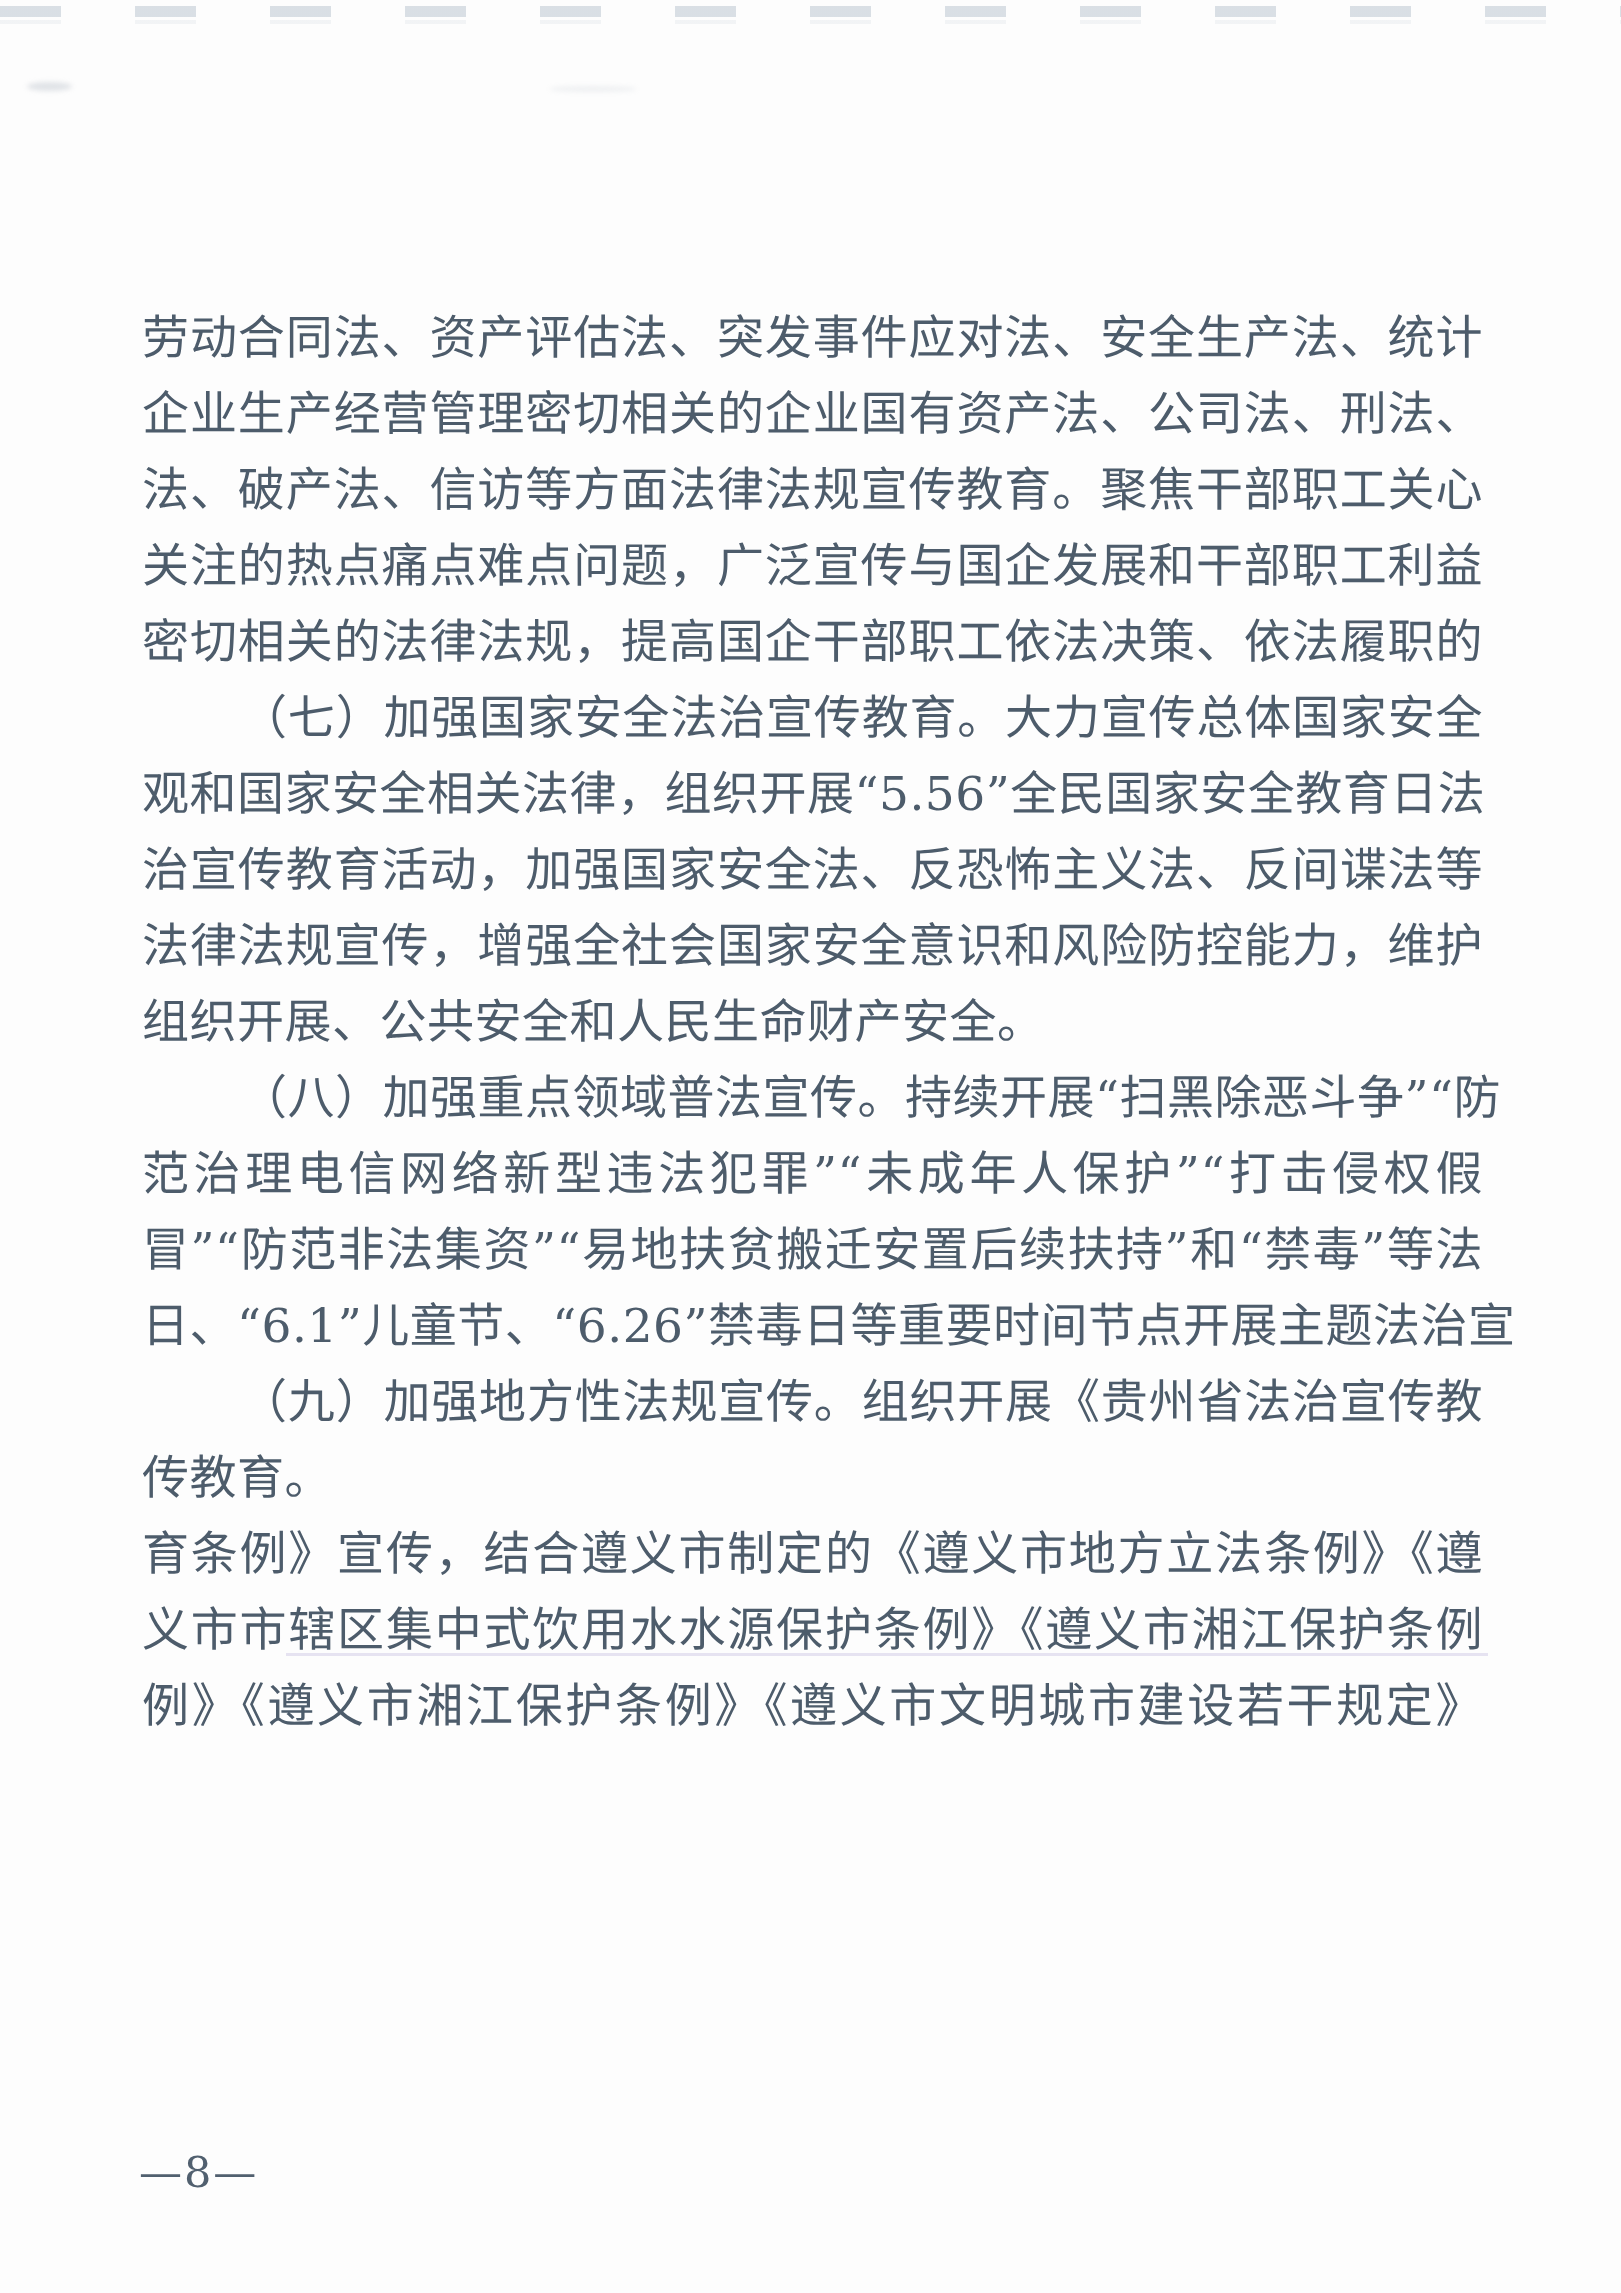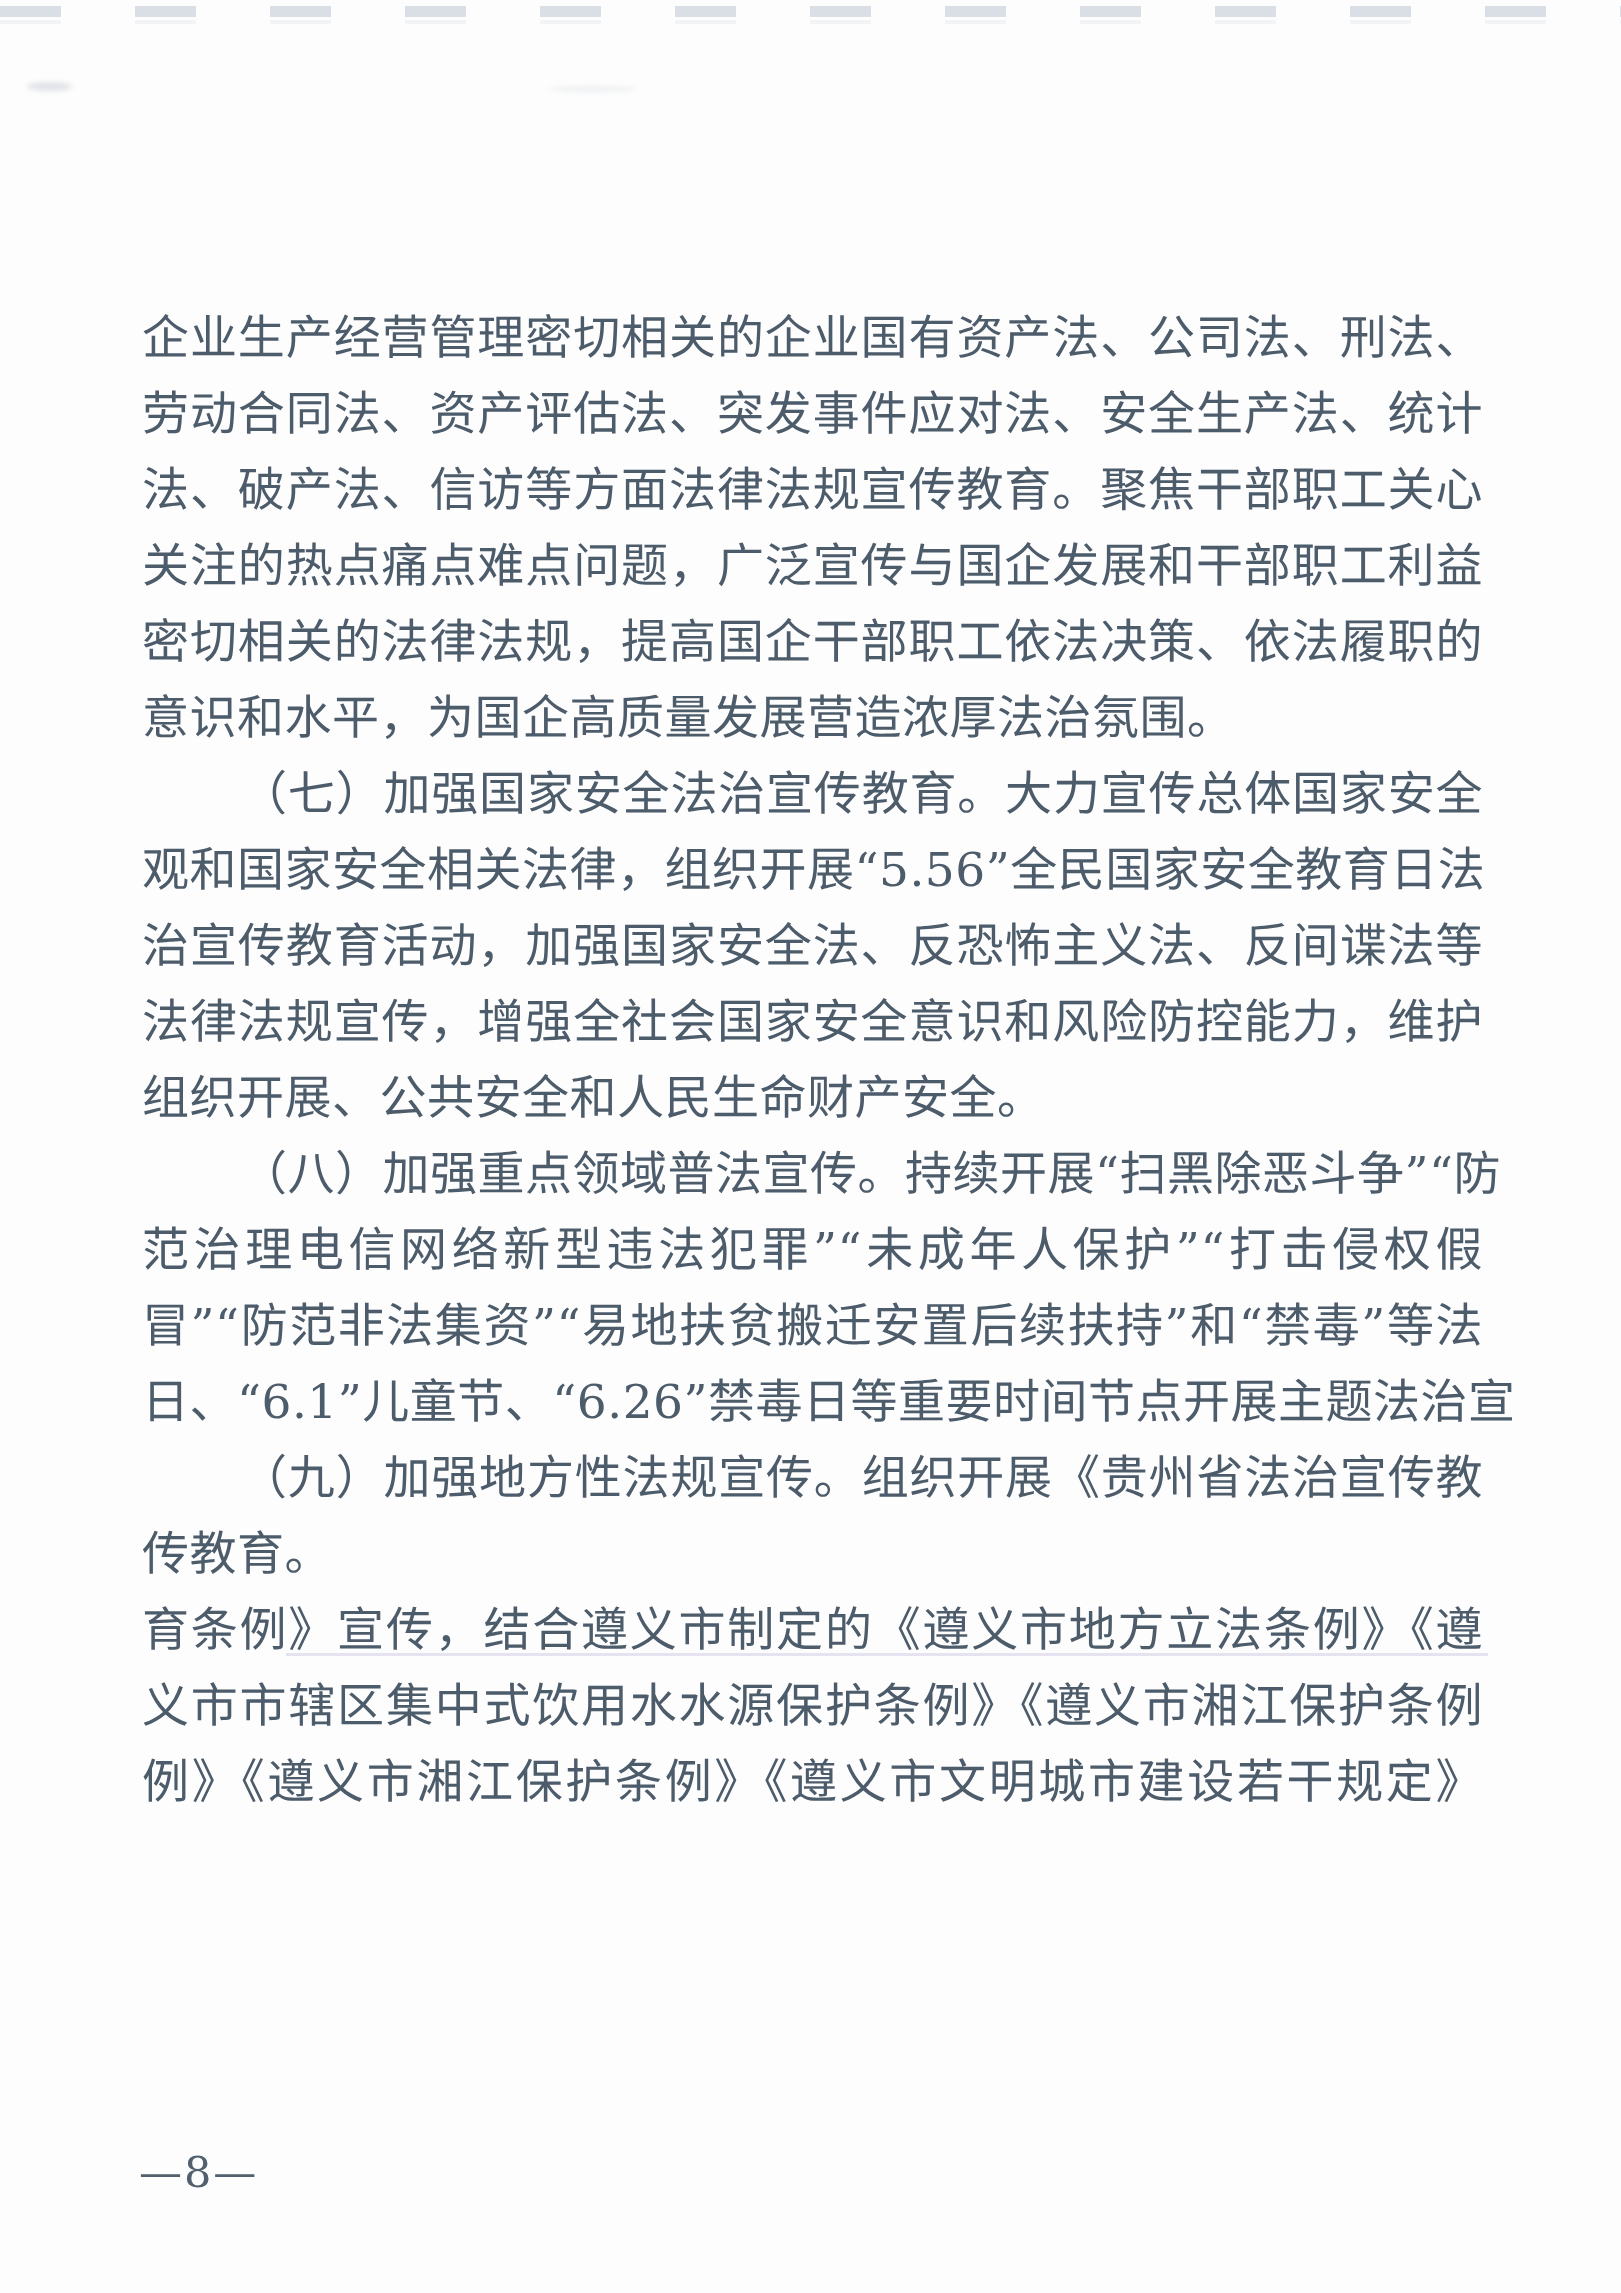"企业生产经营管理密切相关的企业国有资产法、公司法、刑法、" p.line { order: before "劳动合同法、资产评估法、突发事件应对法、安全生产法、统计" -> after "劳动合同法、资产评估法、突发事件应对法、安全生产法、统计" }
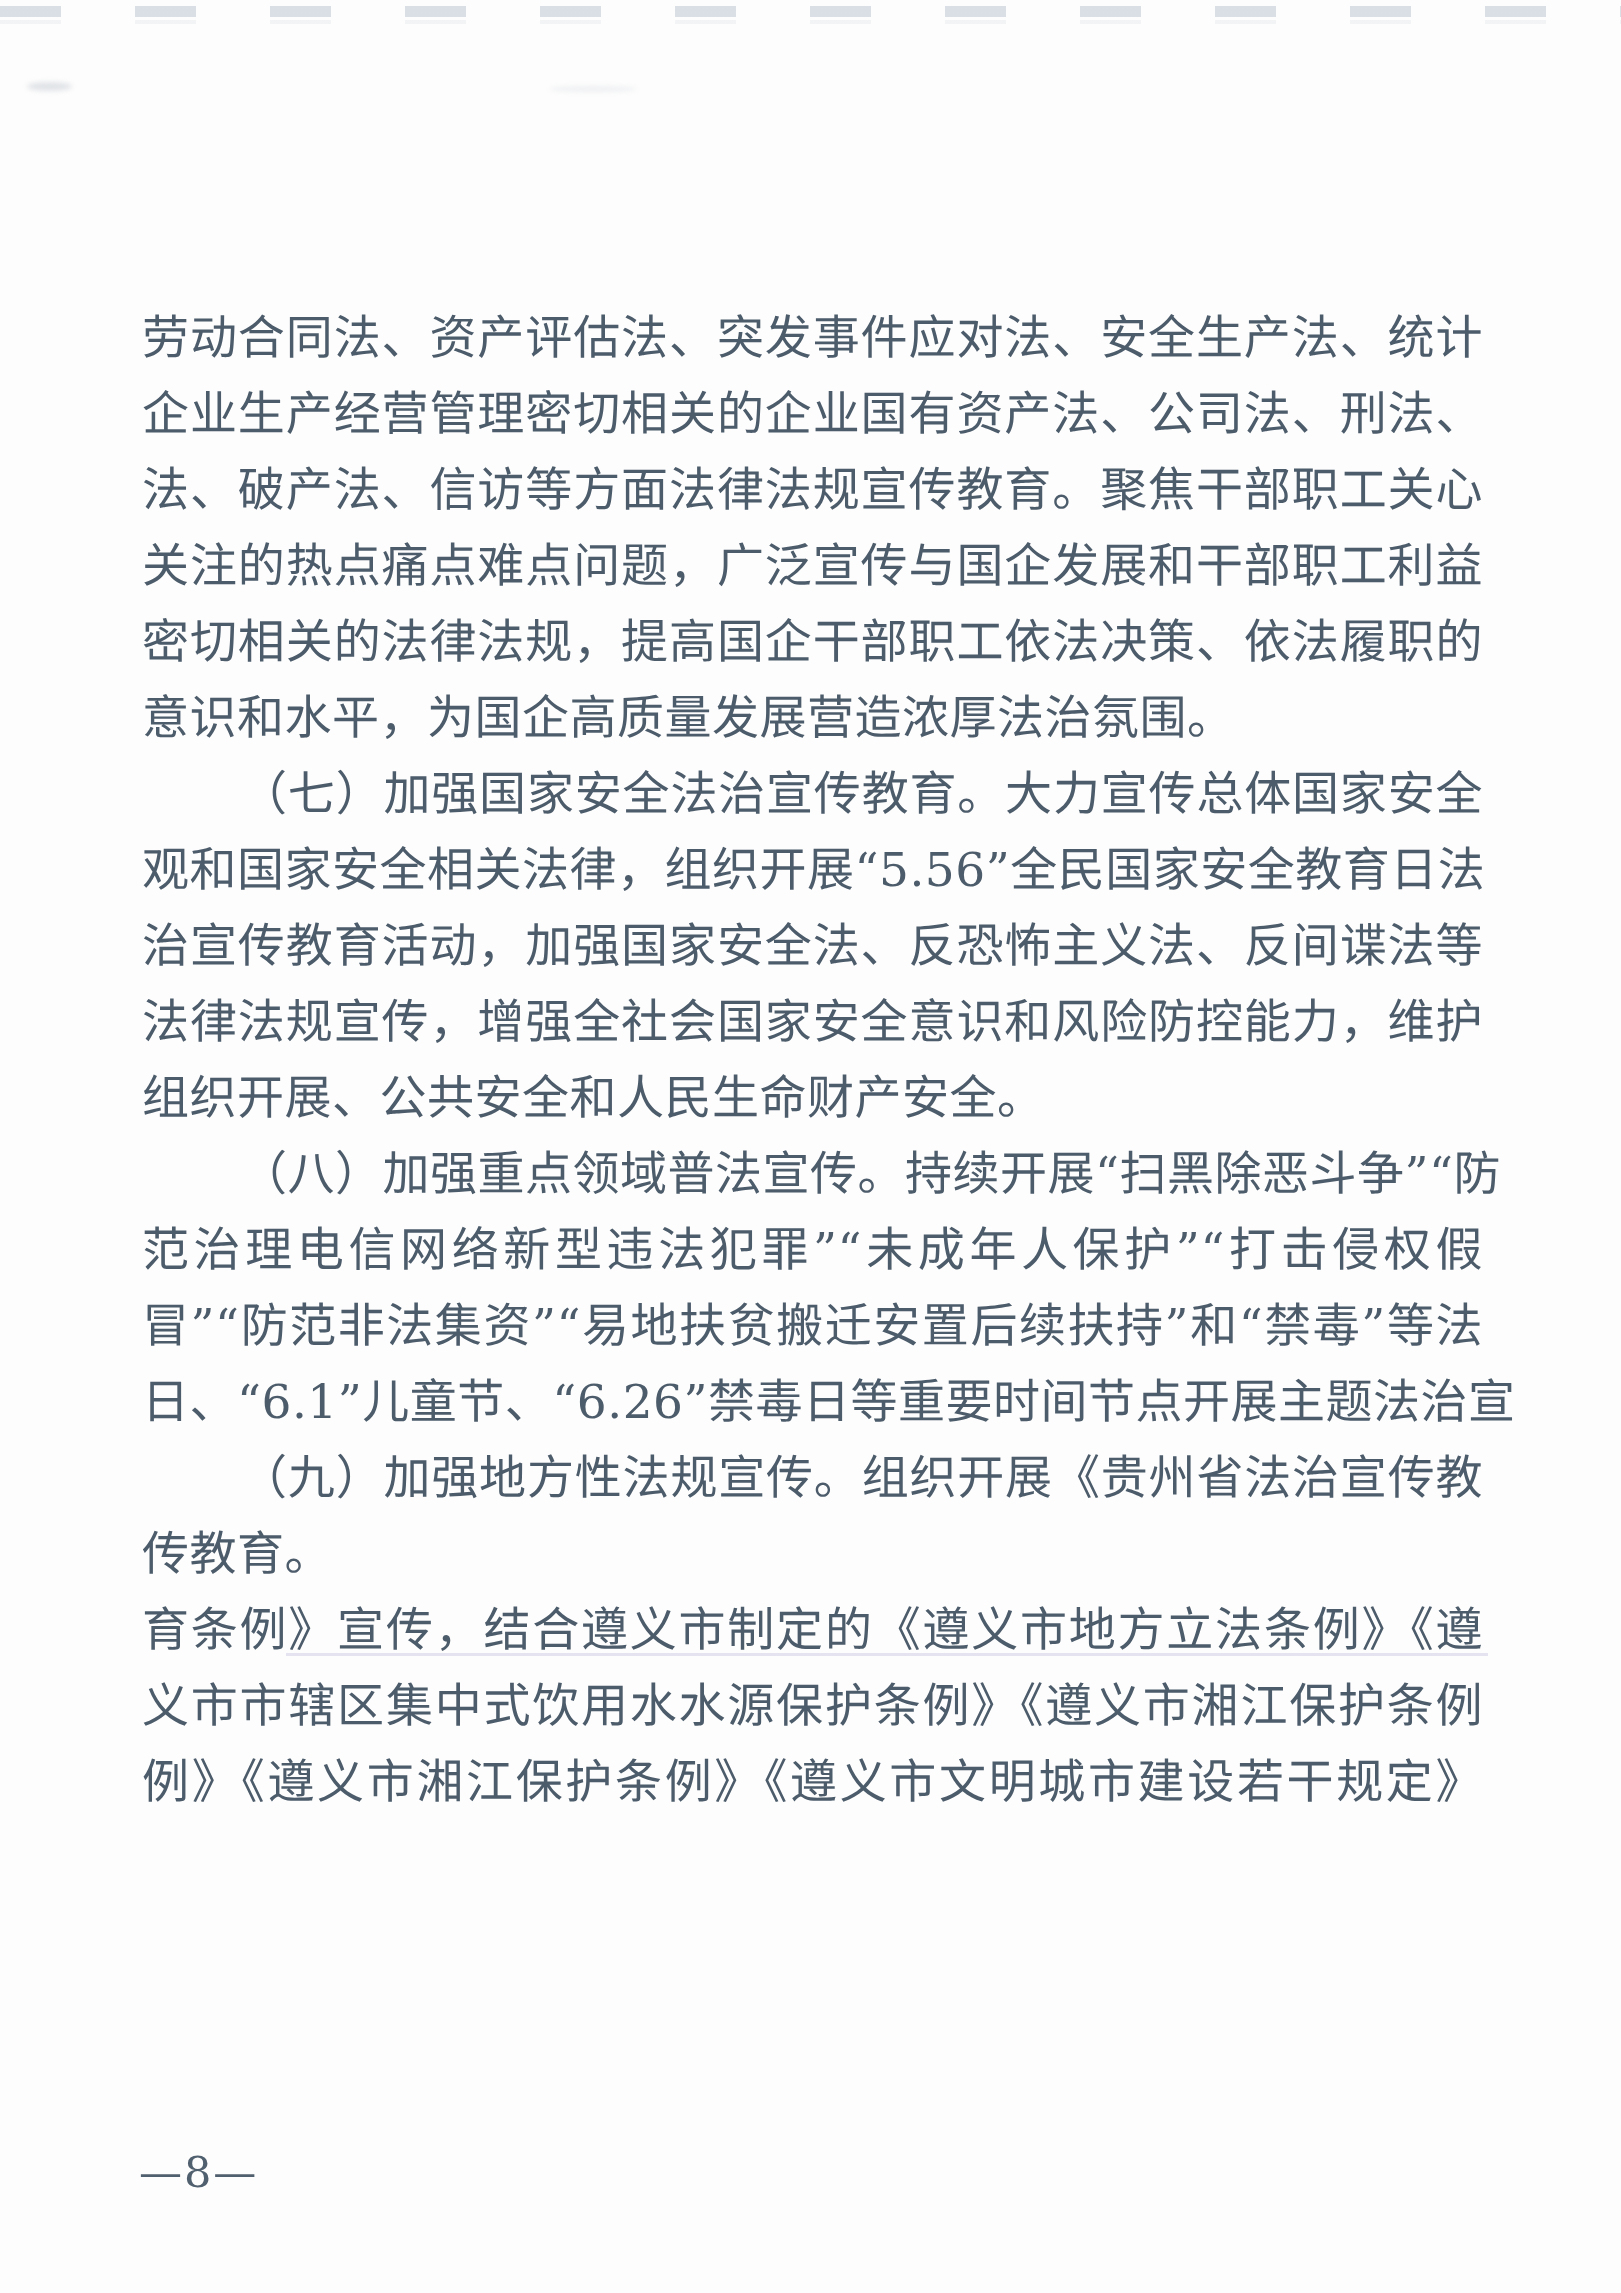"意识和水平，为国企高质量发展营造浓厚法治氛围。" p.line { html: <p>意识和水平，为国企高质量发展营造浓厚法治氛围。</p> -> none }
